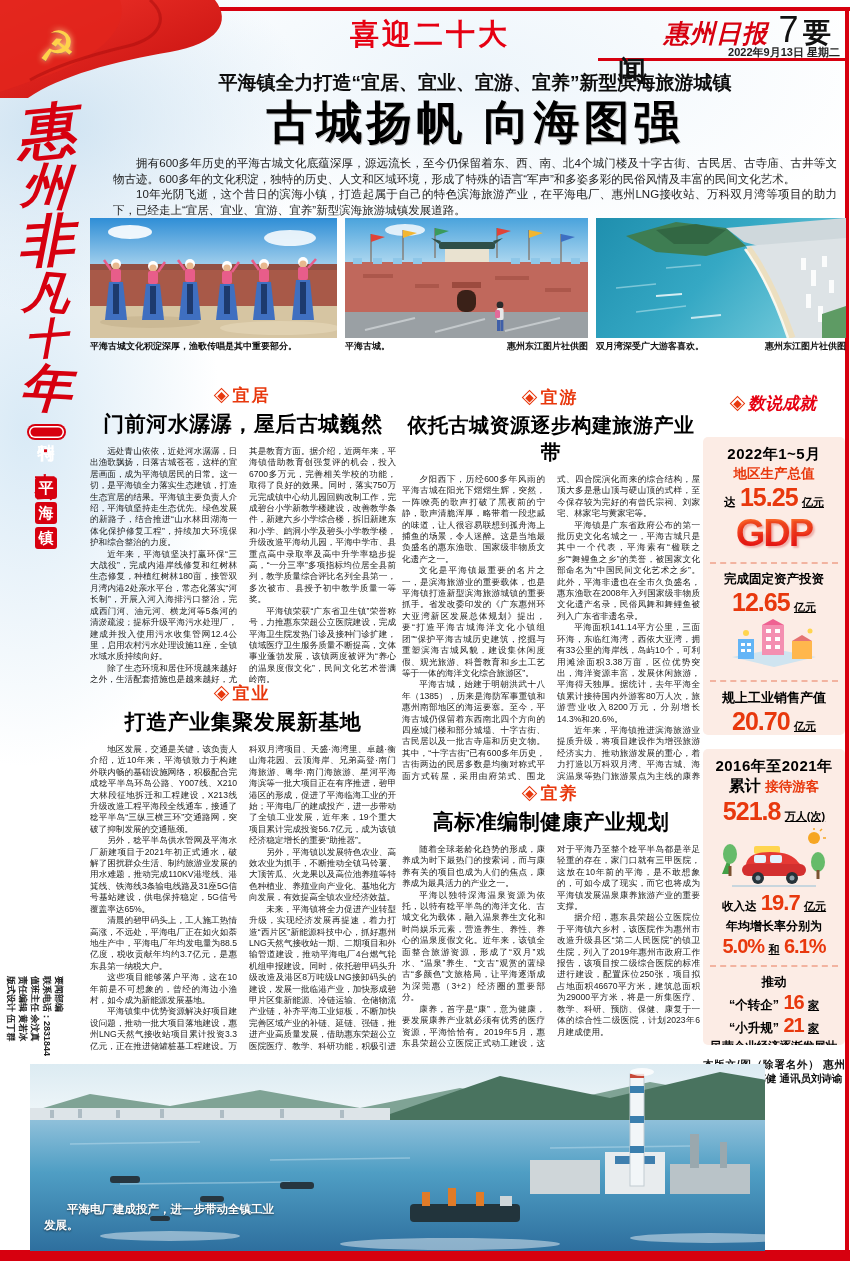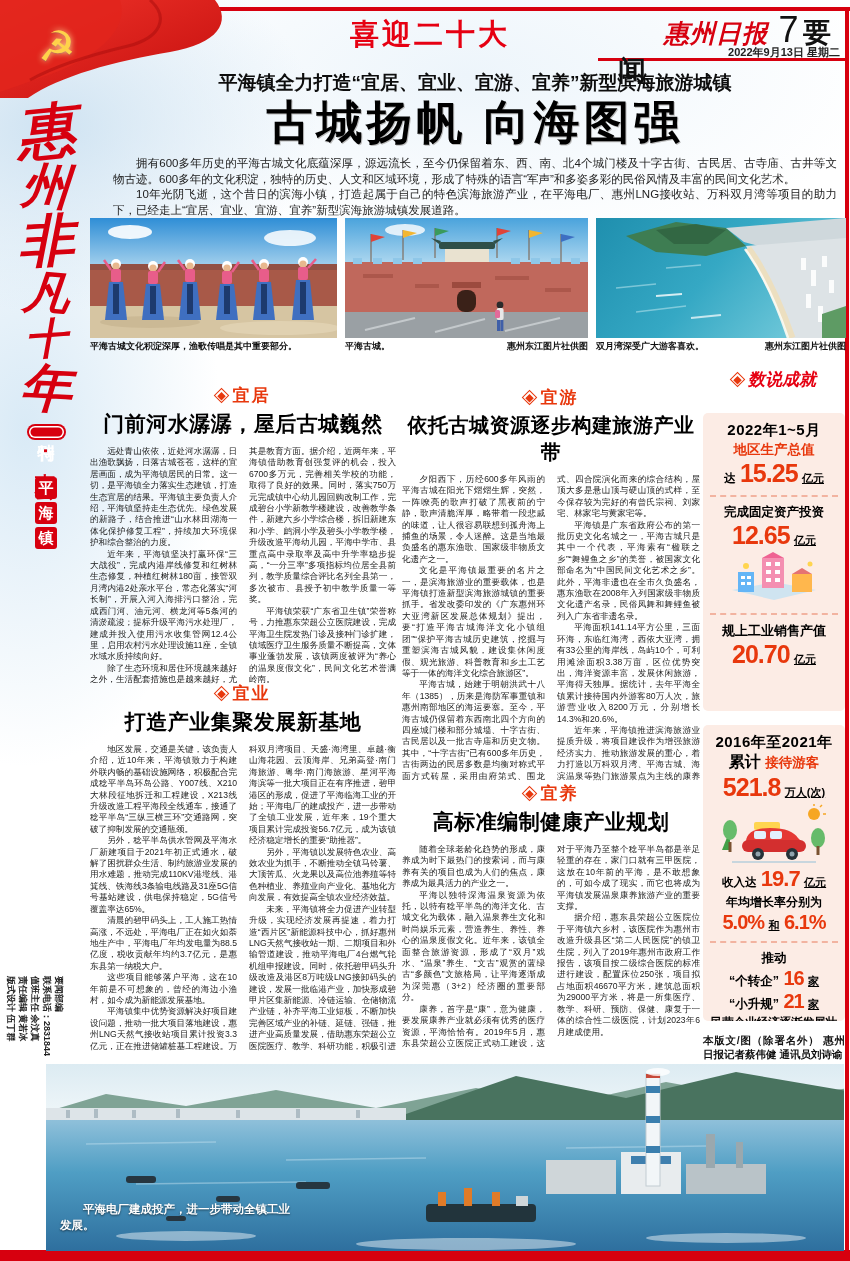"数说成就" .stats { top: 368px -> 392px }
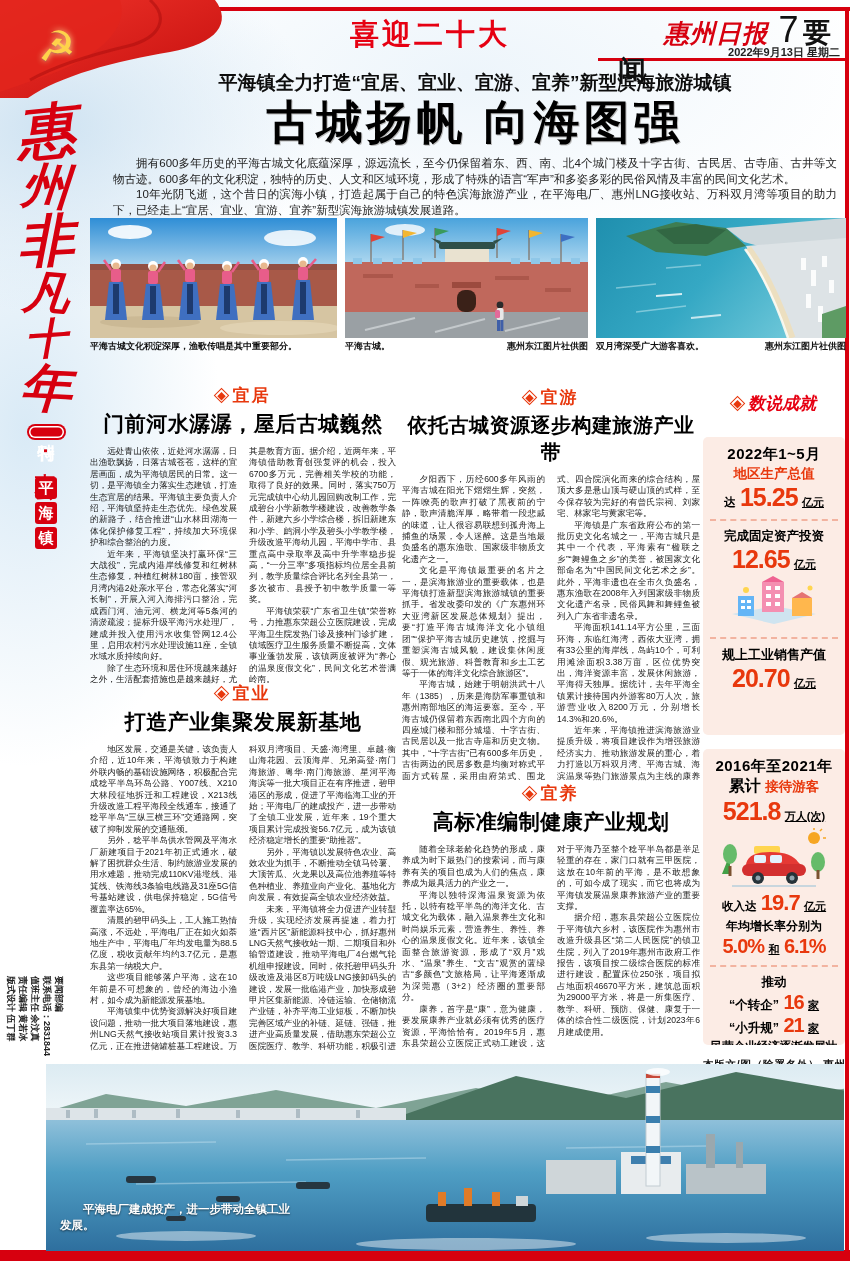"GDP" div.gdp { html: none -> <div>GDP</div> }
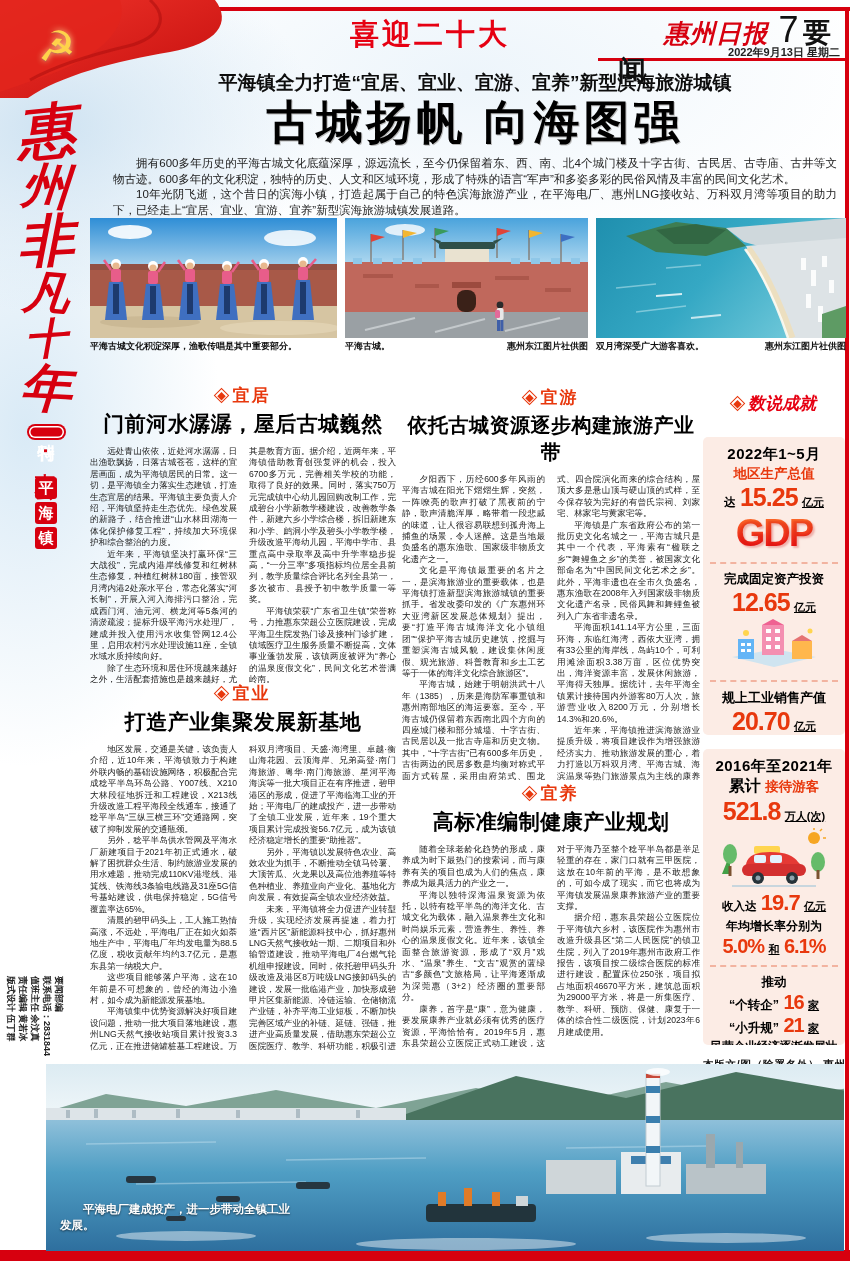"平海电厂建成投产，进一步带动全镇工业发展。" .bphoto { margin-left: 16px -> none; width: 798px -> 735px }
